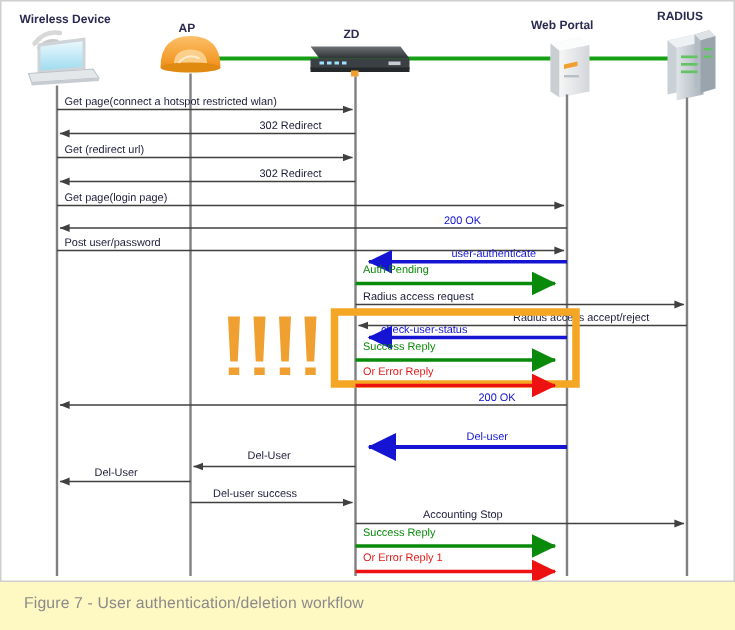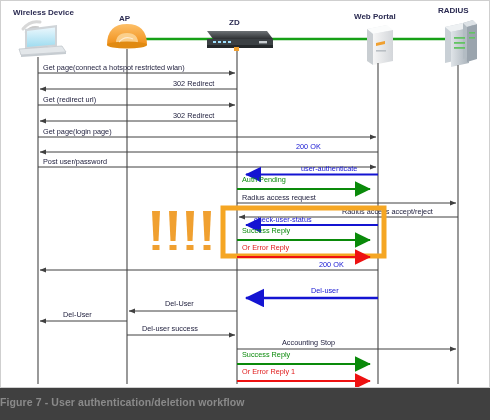"Wireless Device" #page { background: #404040 -> #fef9c3 }
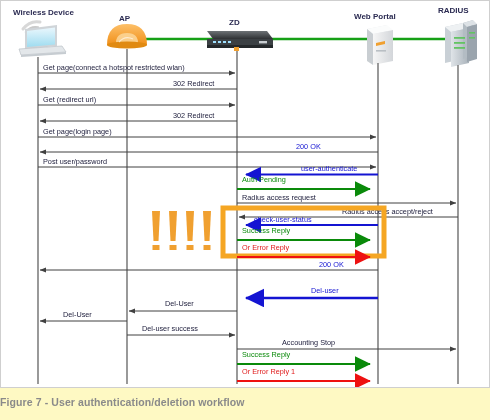"Figure 7 - User authentication/deletion" .cap { font-weight: bold -> none; left: 0 -> 16px }
